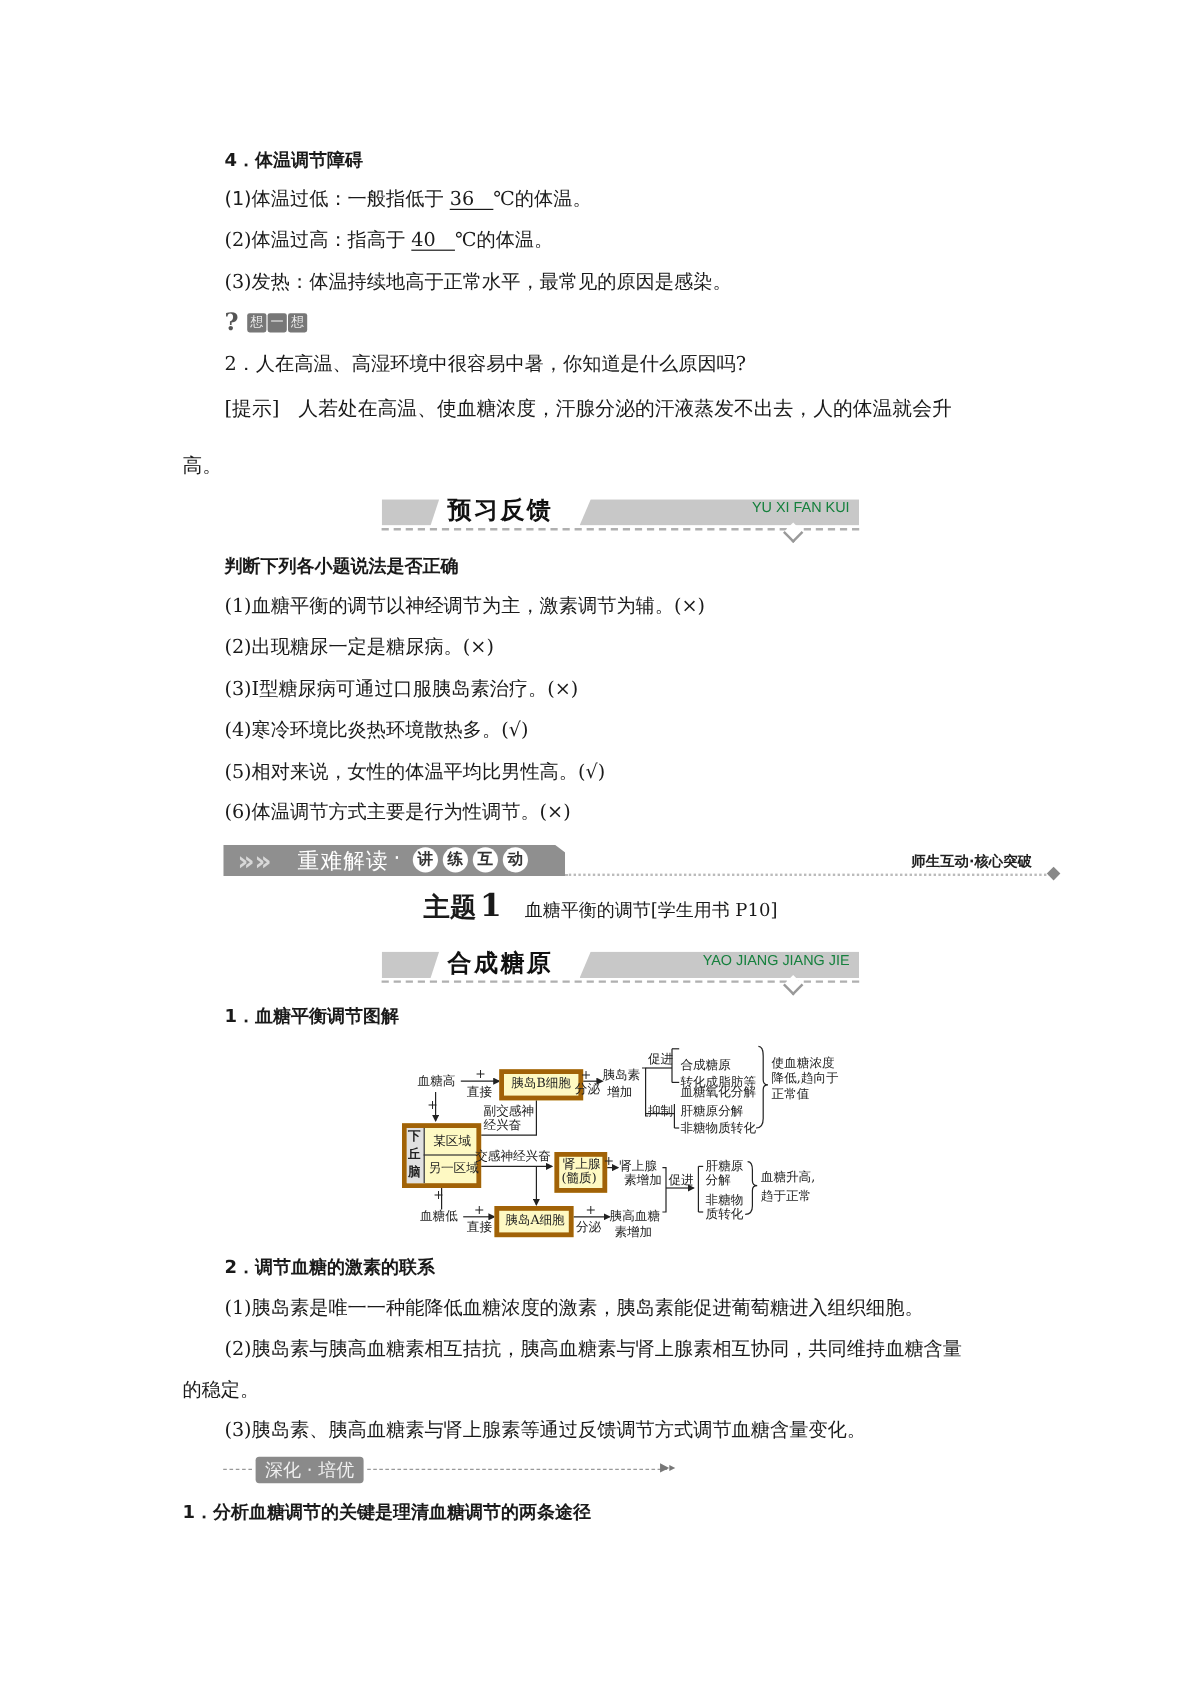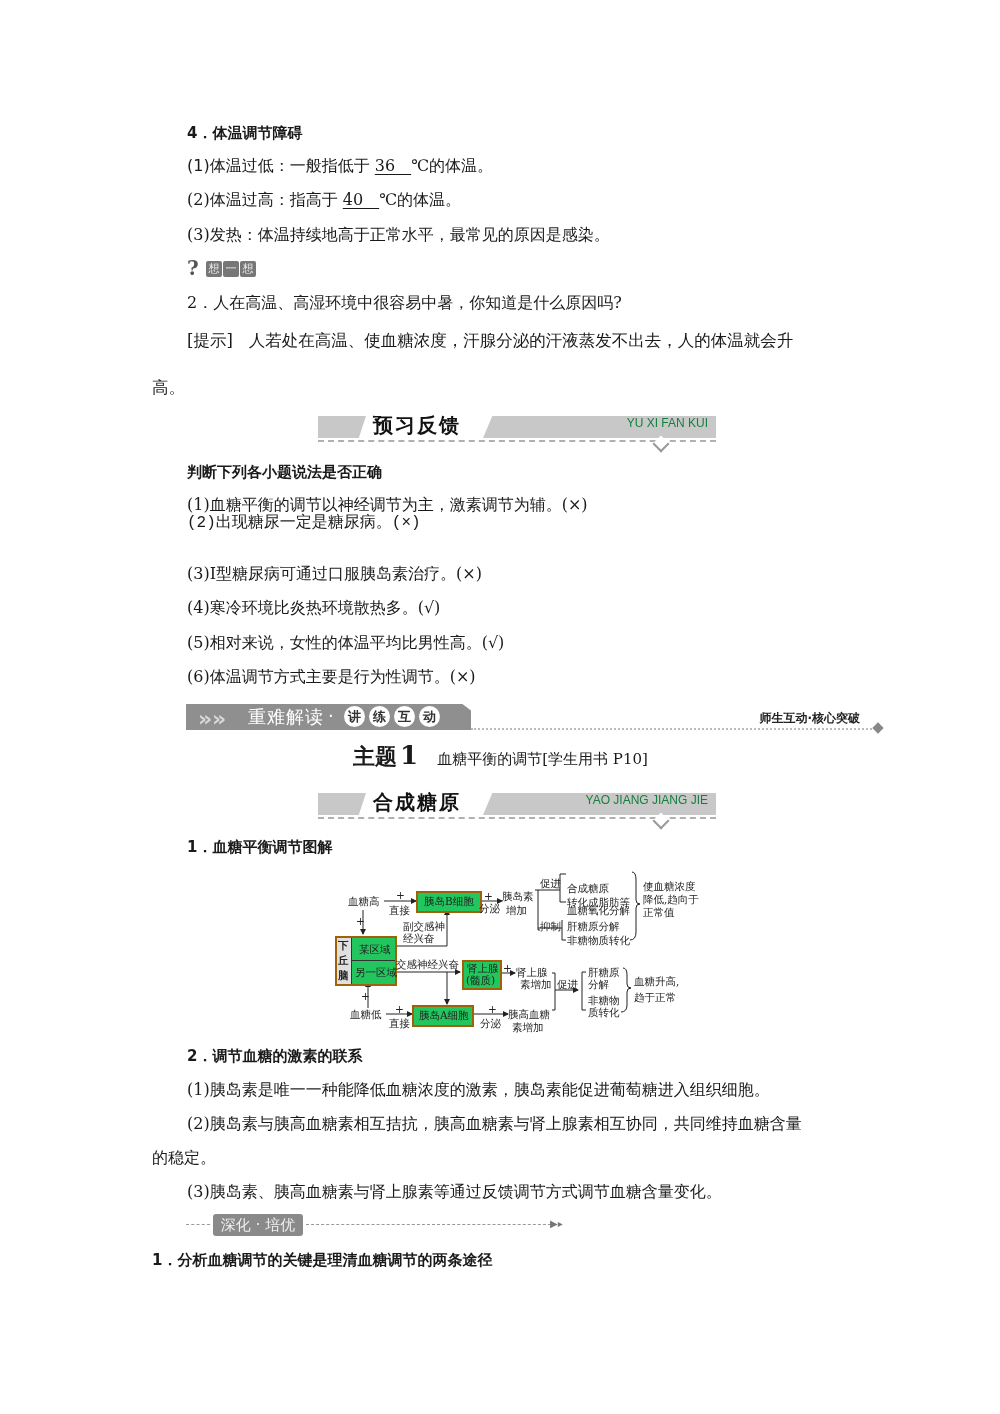"(2)出现糖尿一定是糖尿病。(×)" div.line { font-family: Liberation Mono, monospace -> none; top: 512px -> 528px }
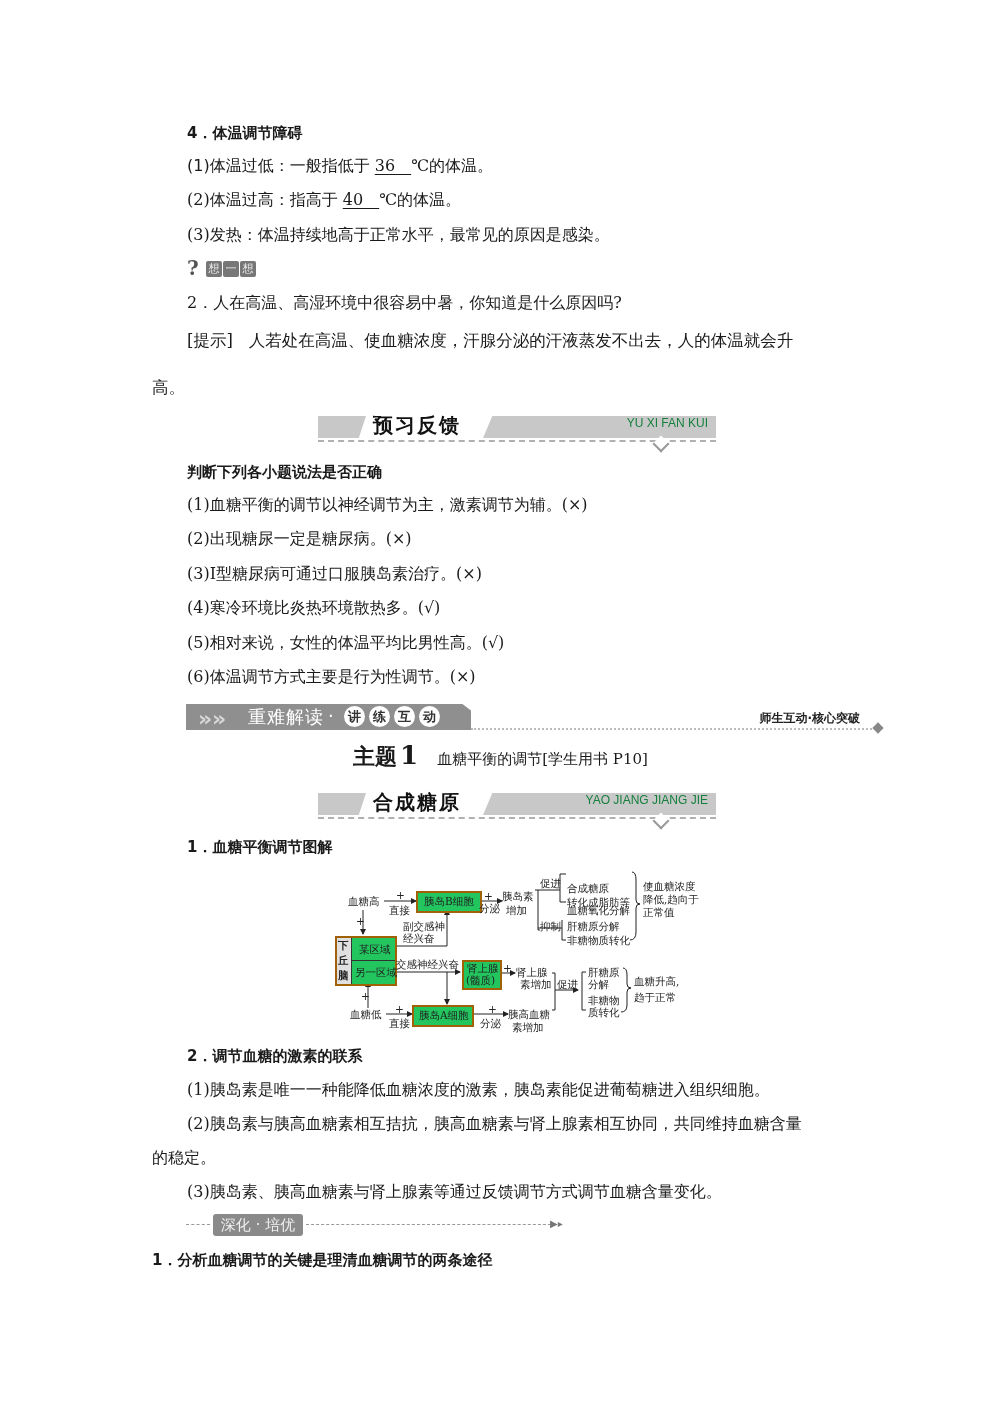"胰岛B细胞" .diagram .d-box { background: #22c55e -> #fef9c3; border: 2px solid #a16207 -> 4px solid #a16207 }
